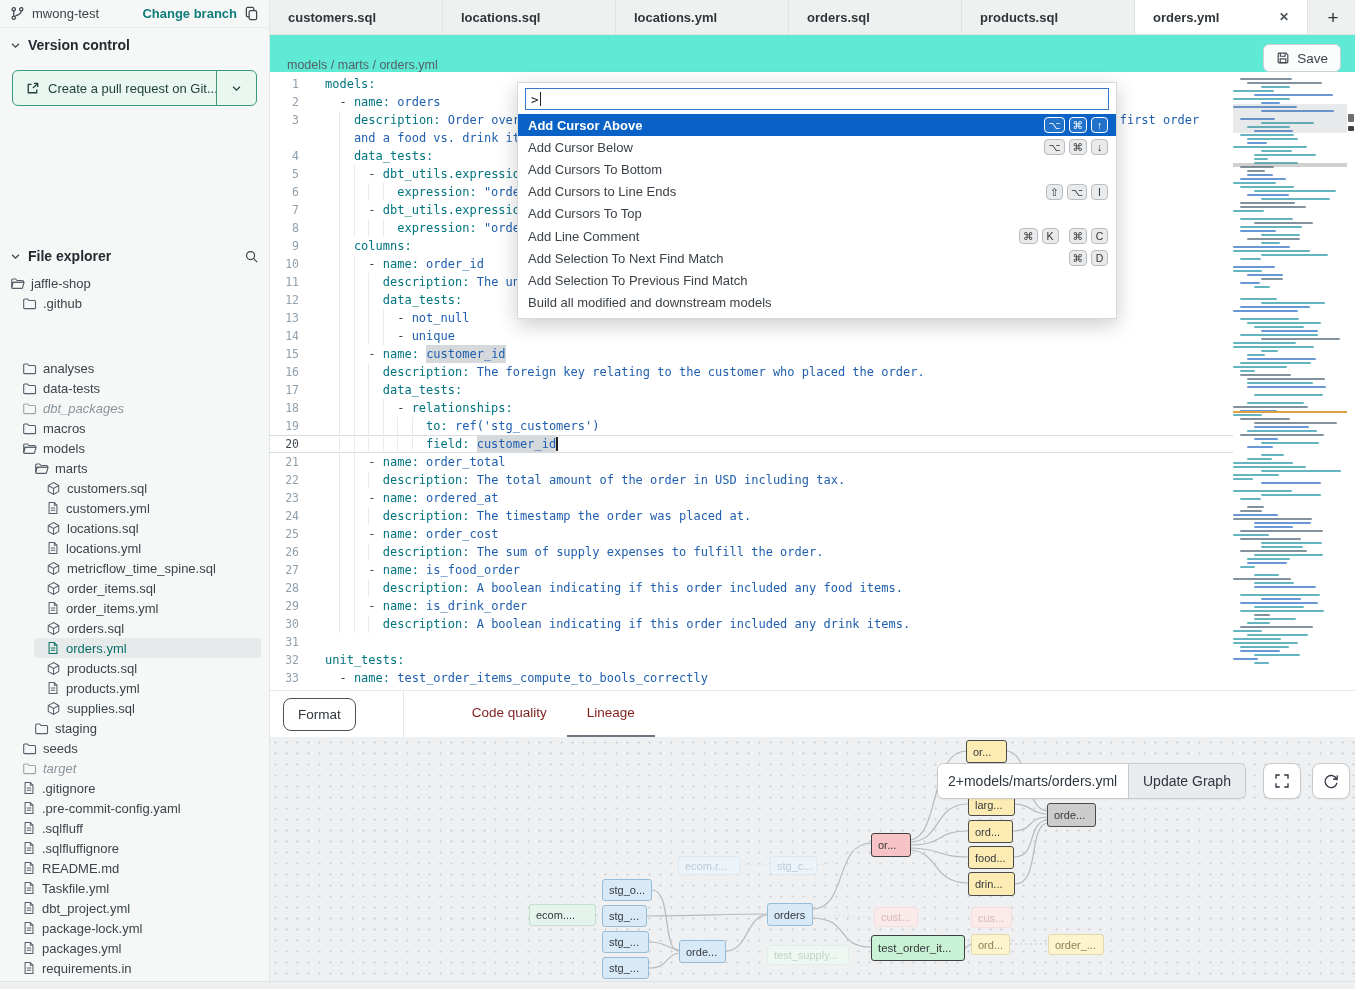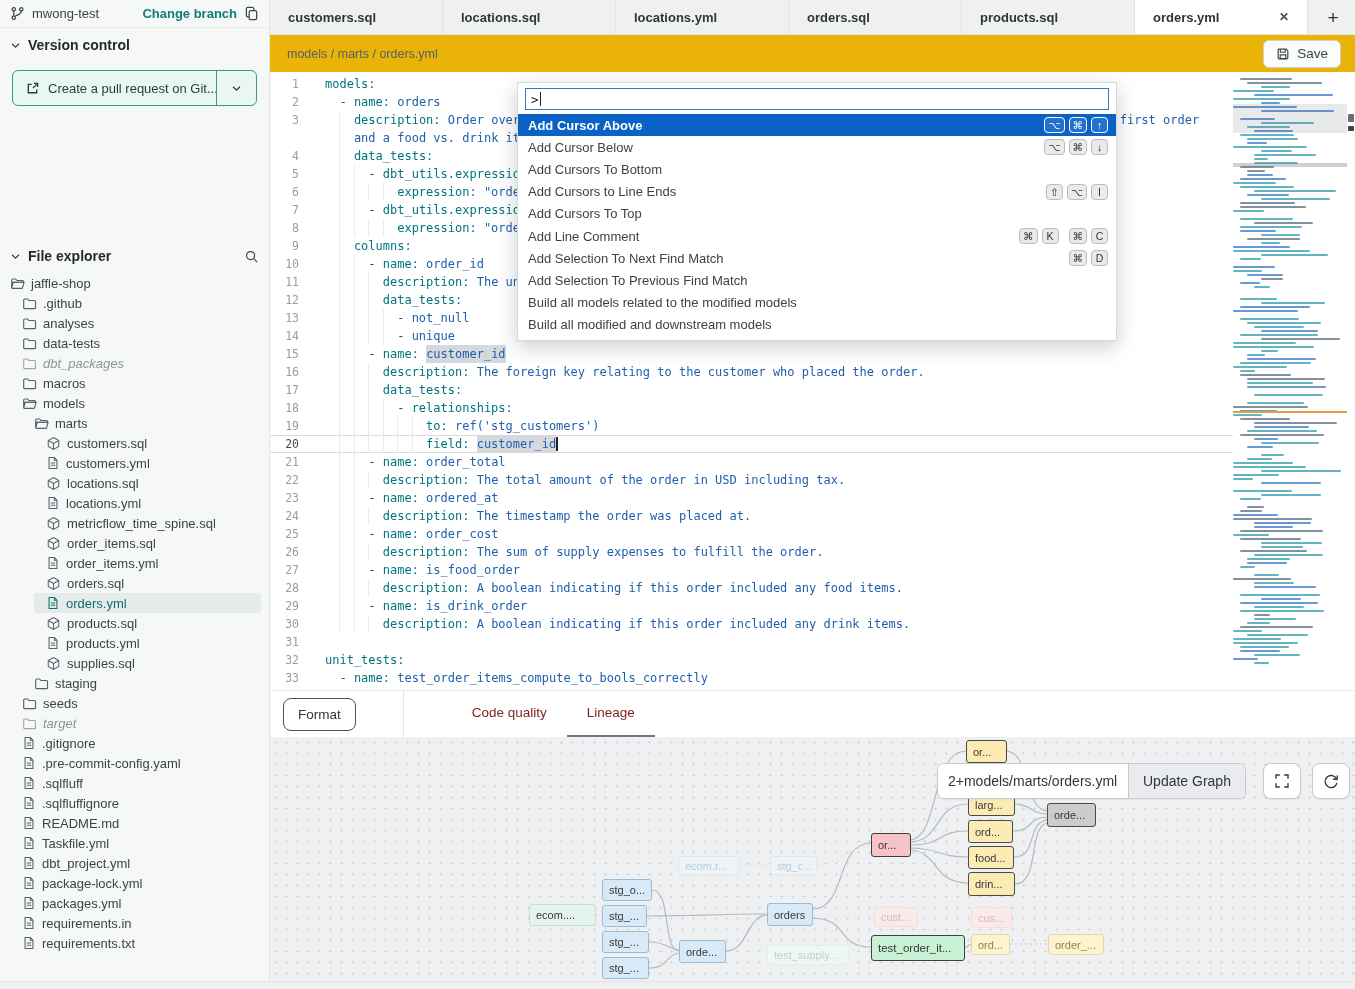"models / marts / orders.yml" .pathbar { align-items: center -> flex-end; background: #eab308 -> #5eead4 }
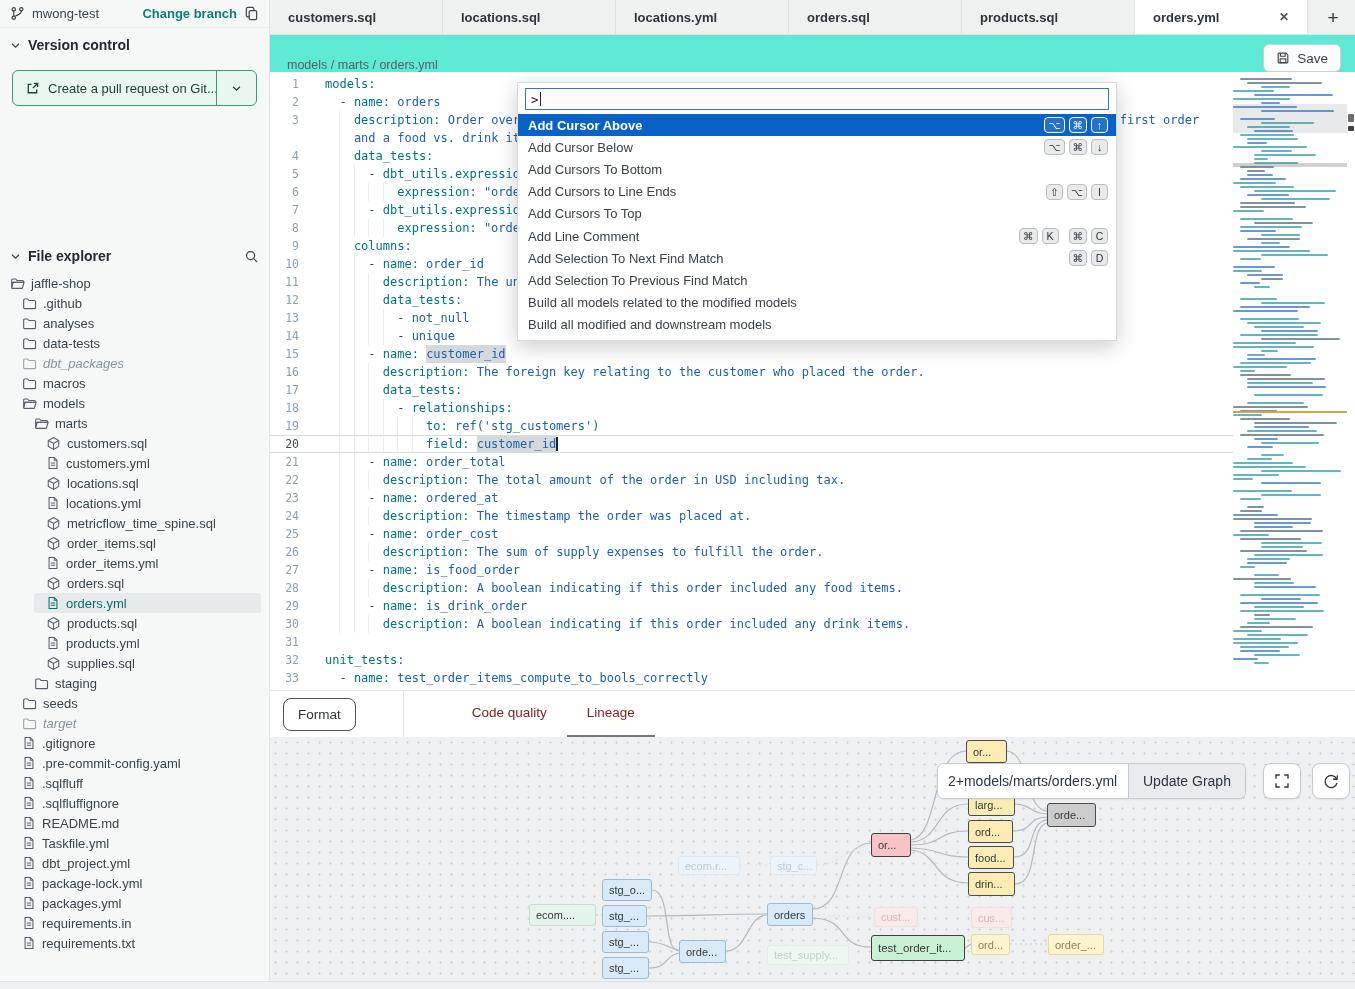"Build all models related to" div.pal-item { html: <div> <span>Build all models related to the modified models</span> </div> -> none }
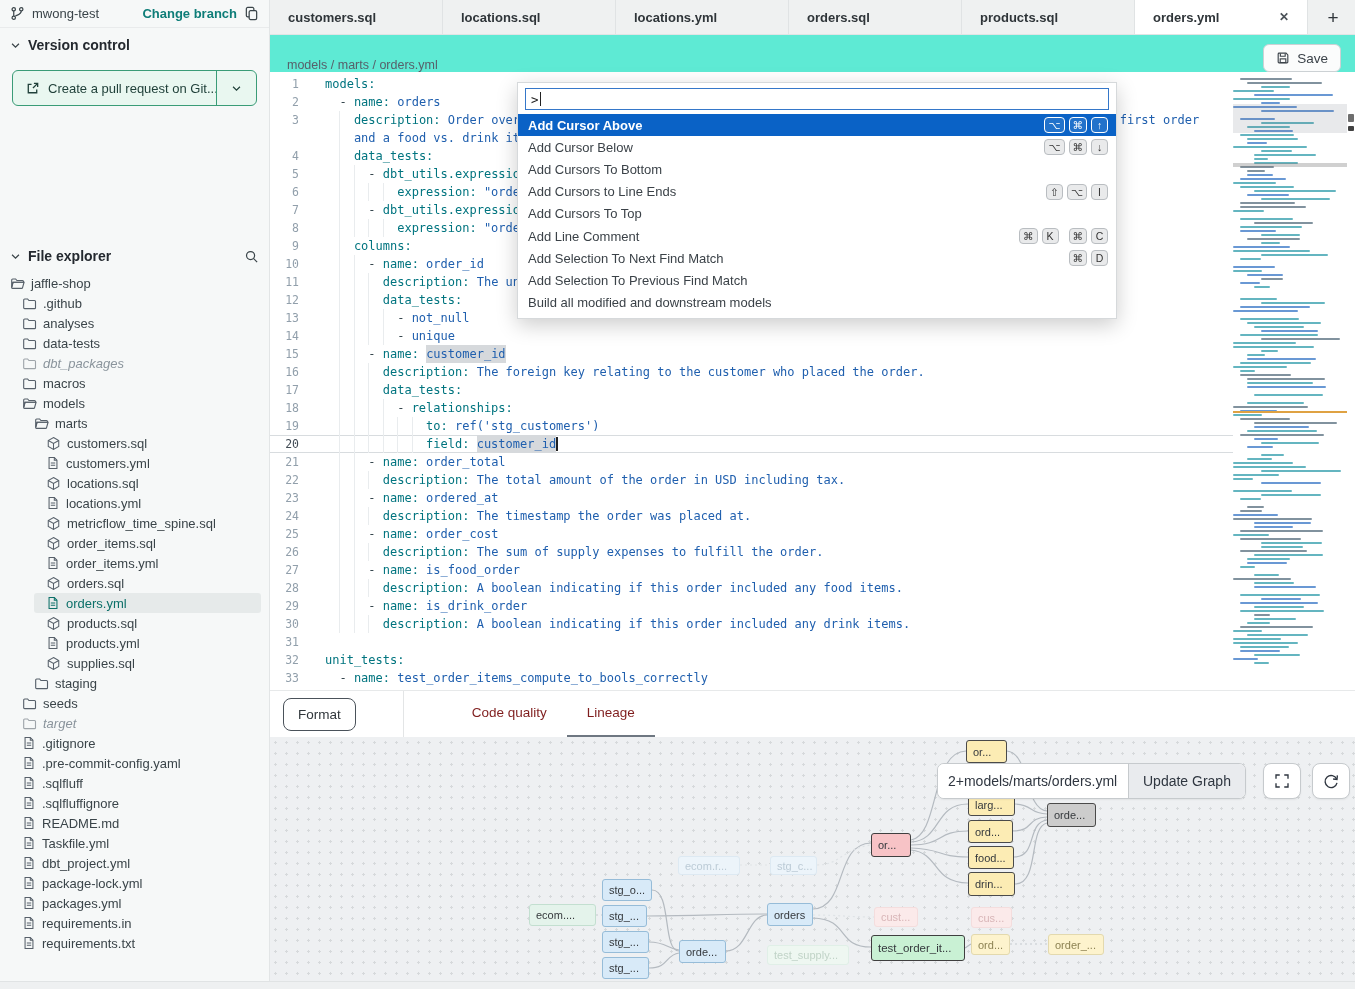"analyses" div.tree-row { margin-top: none -> 45px }
